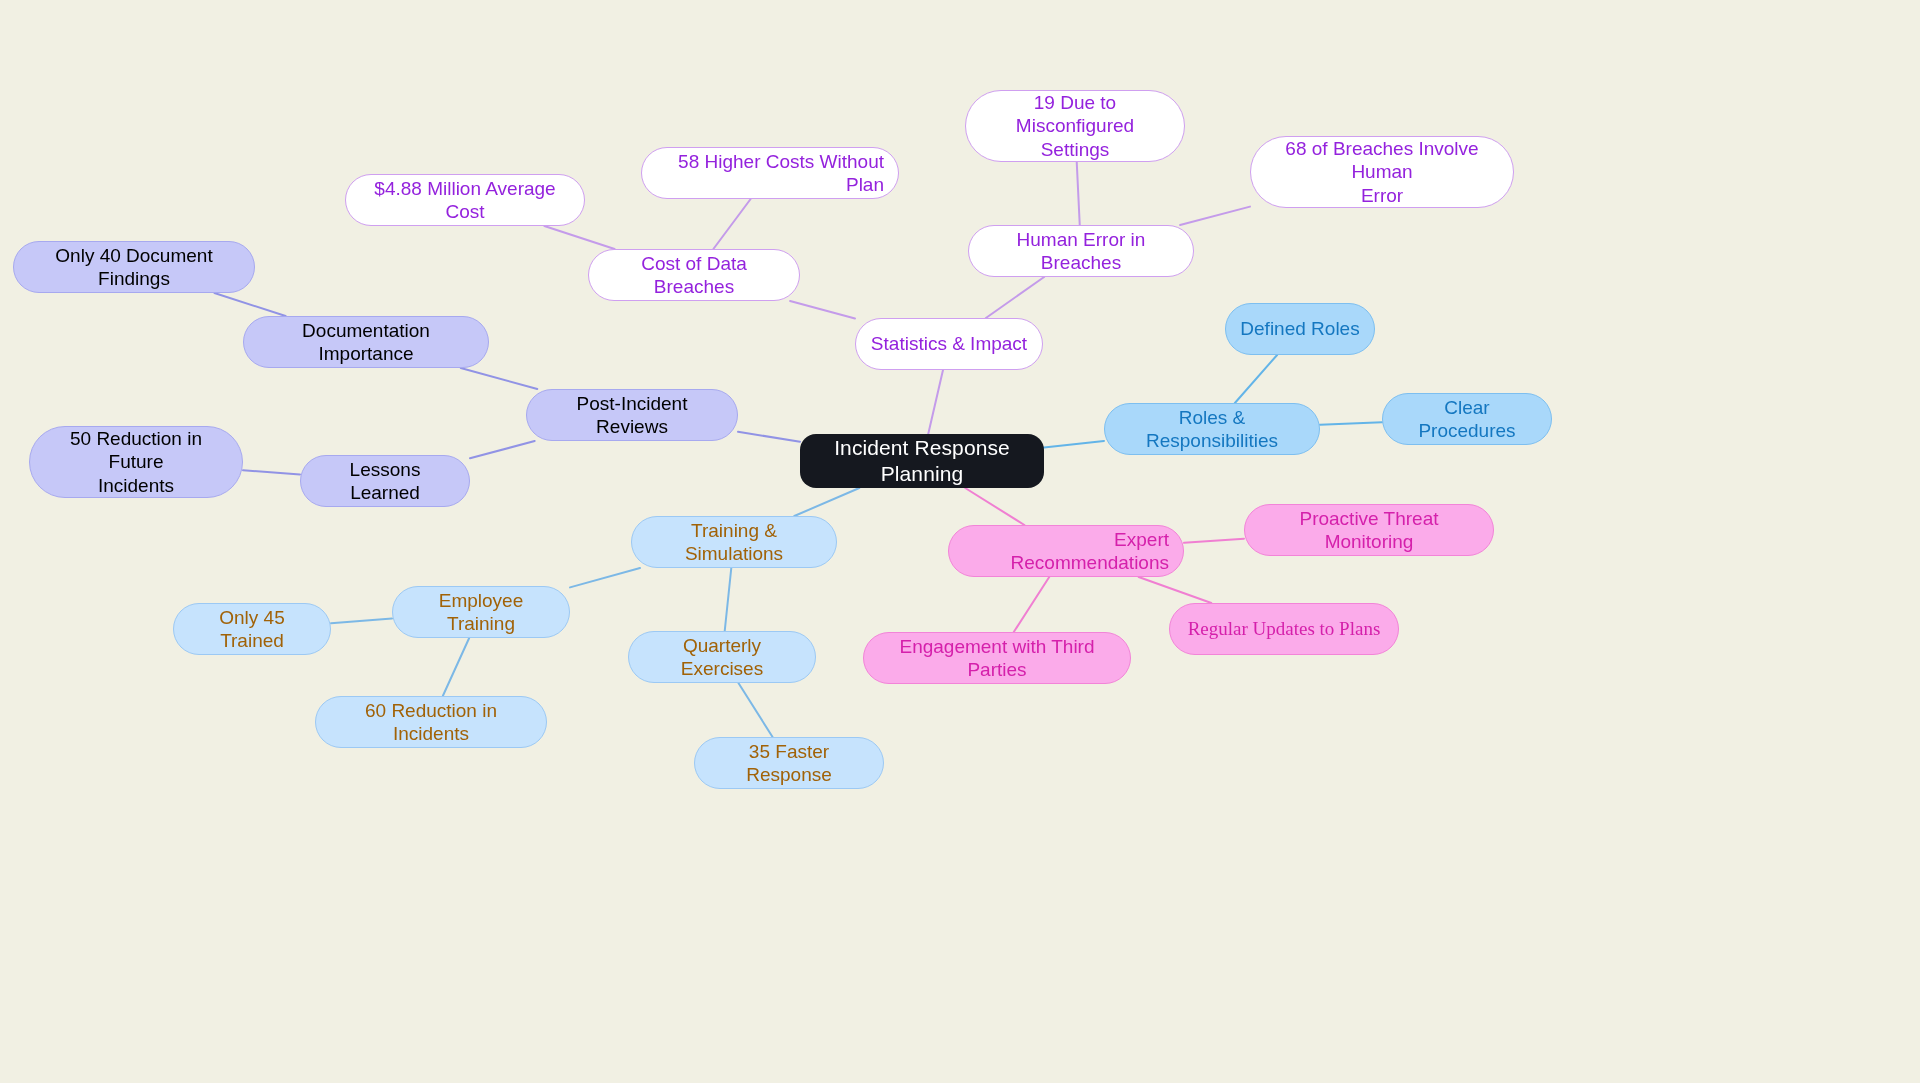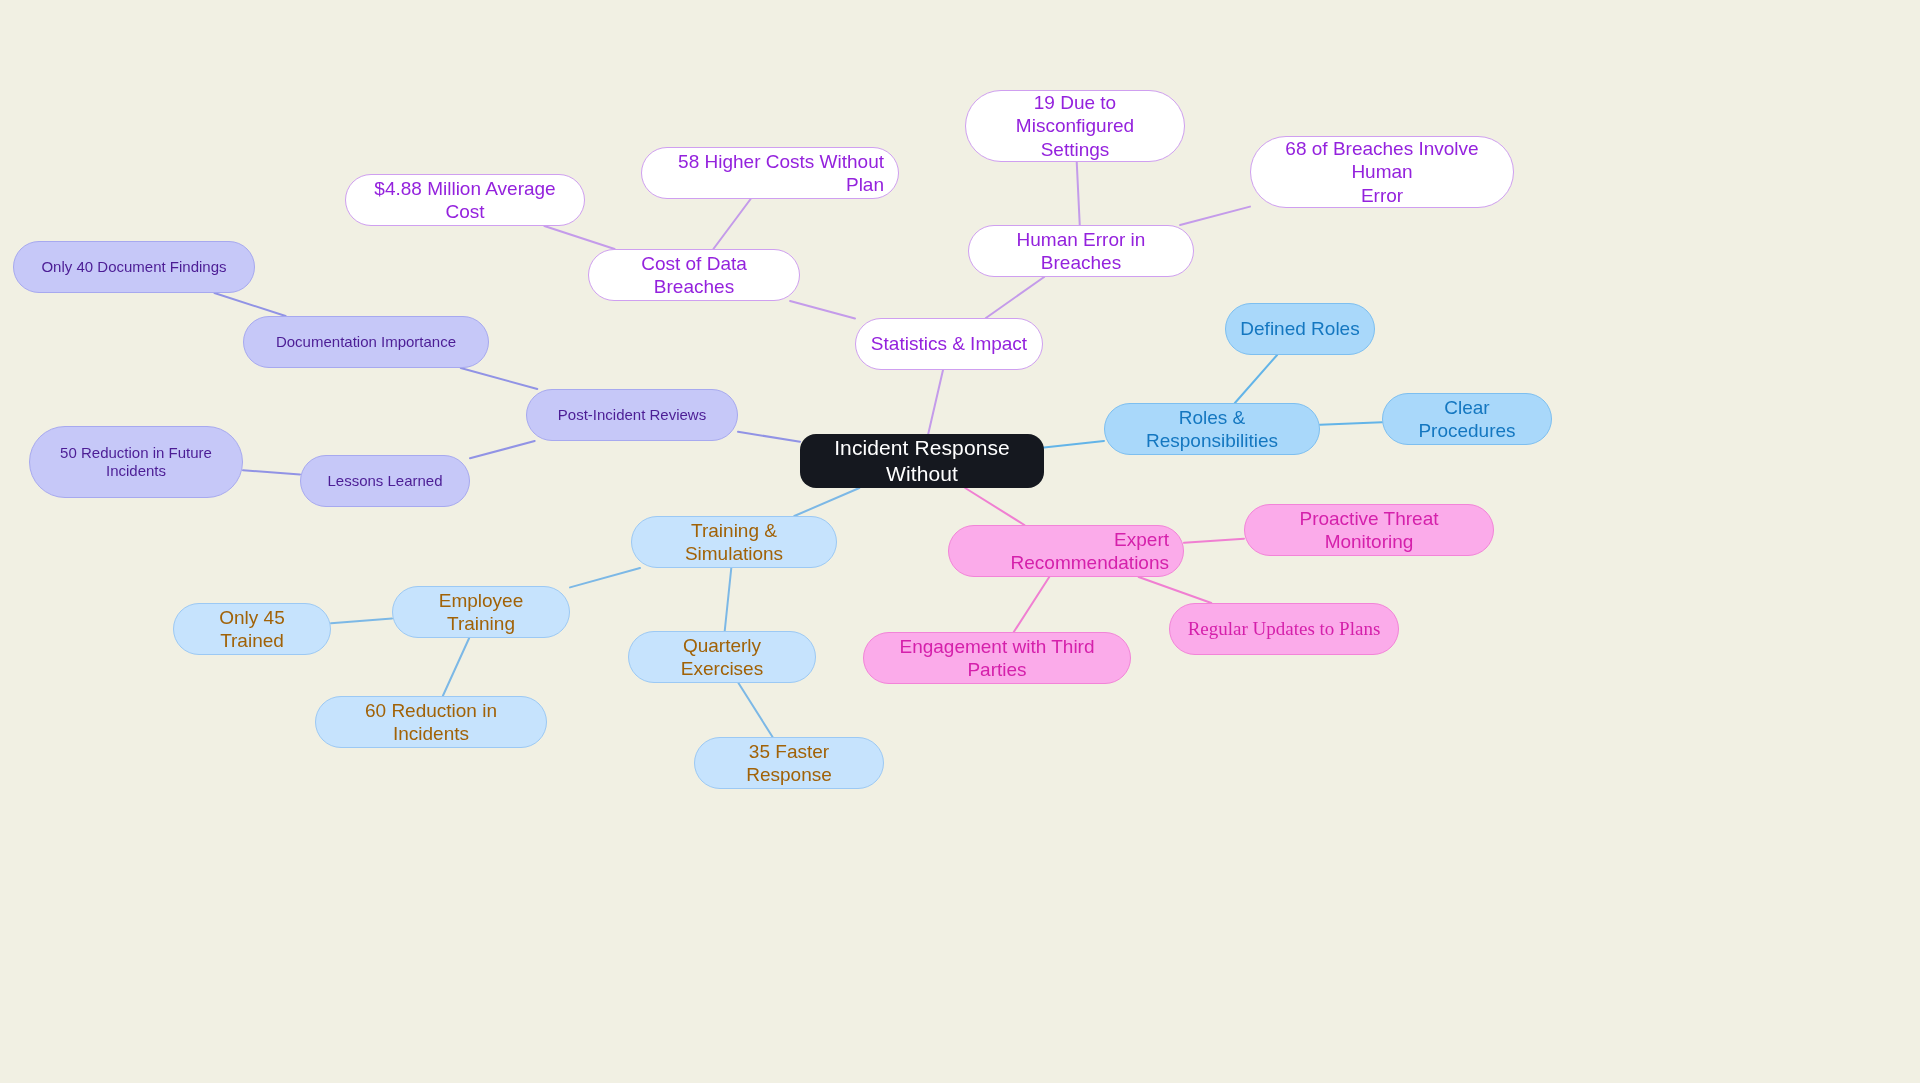"Only 40 Document Findings" .node.lavender { color: #4c1d95 -> #000000; font-size: 15px -> 19px }
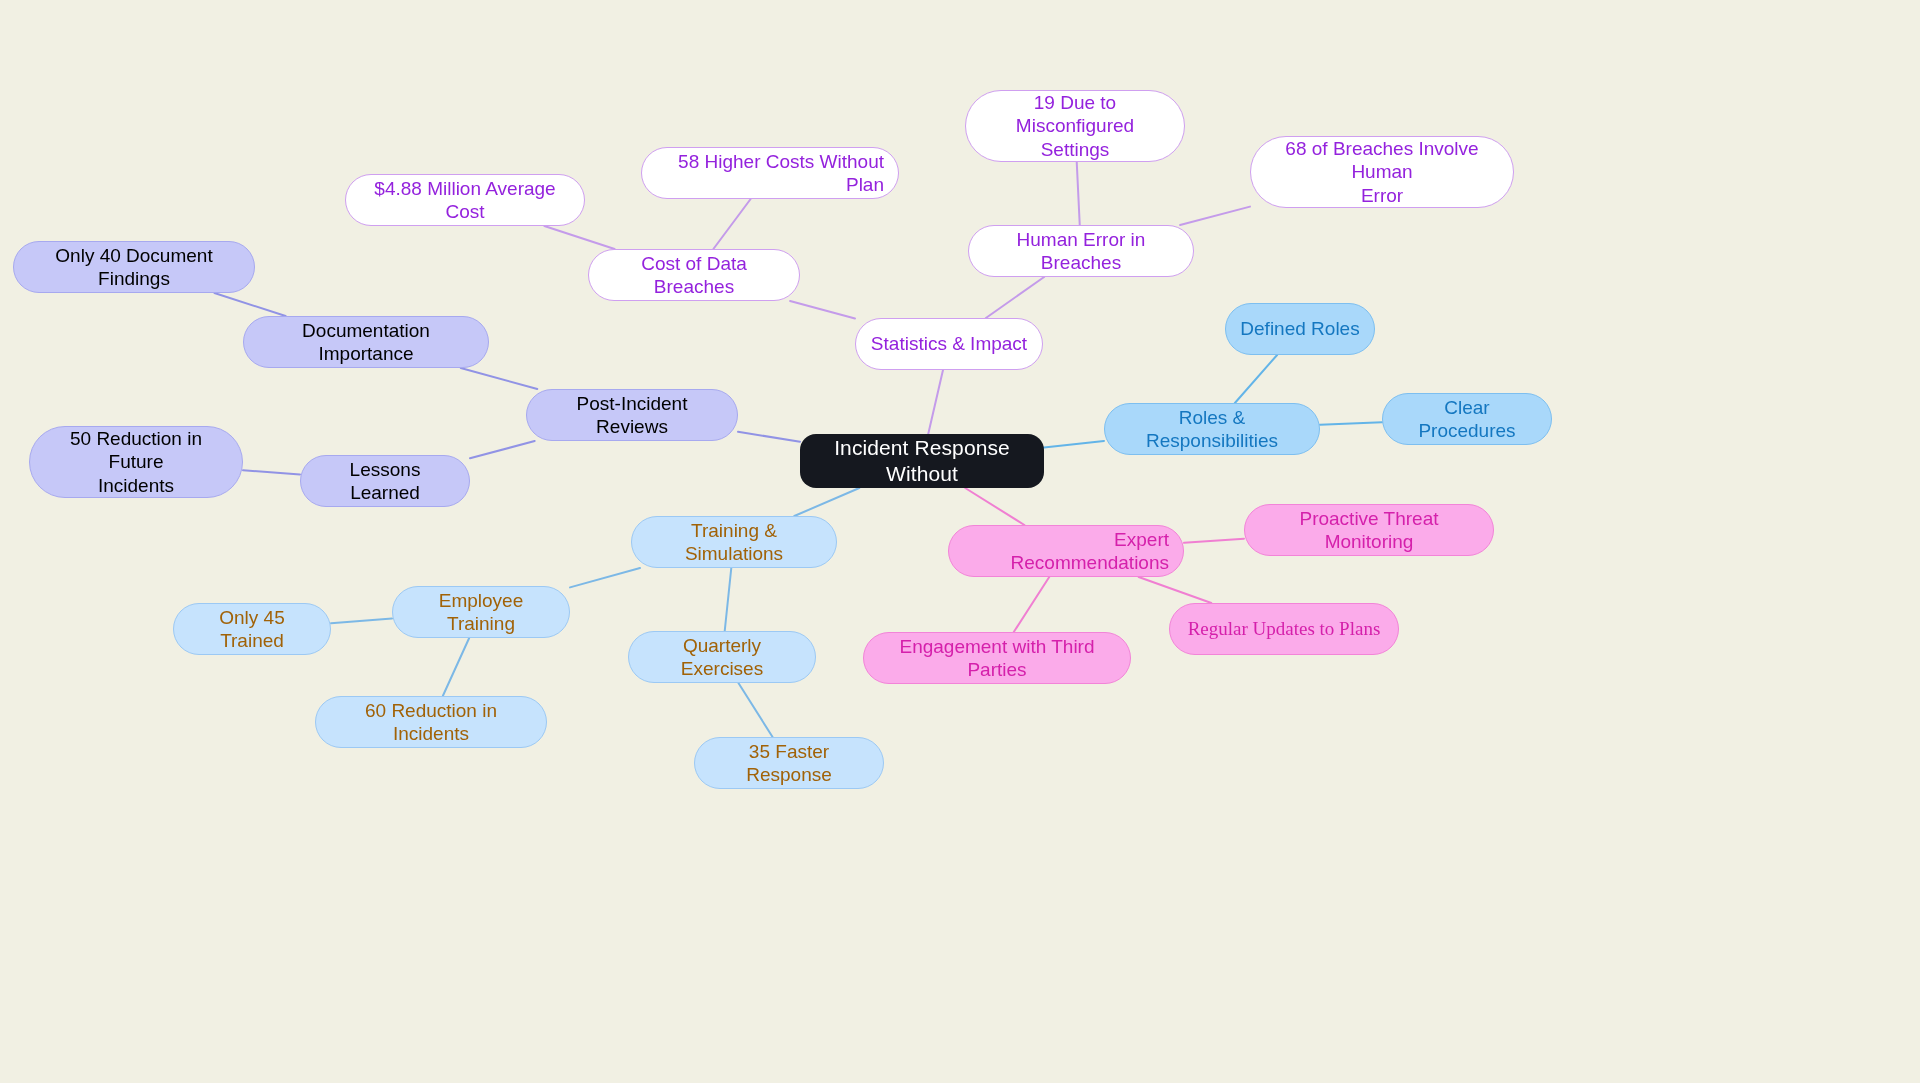"Incident Response Without" div.node { text: Without -> Planning }
